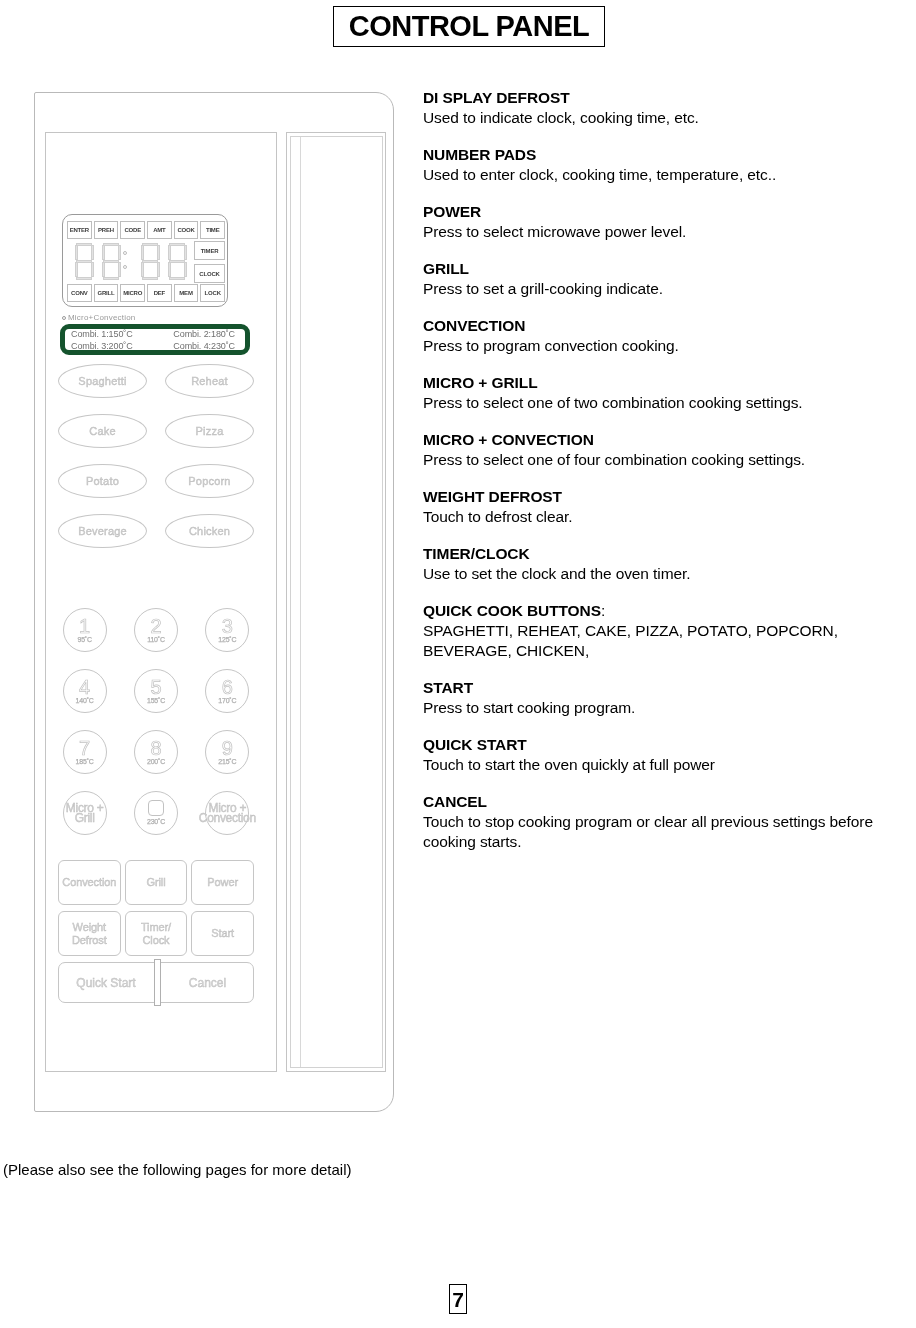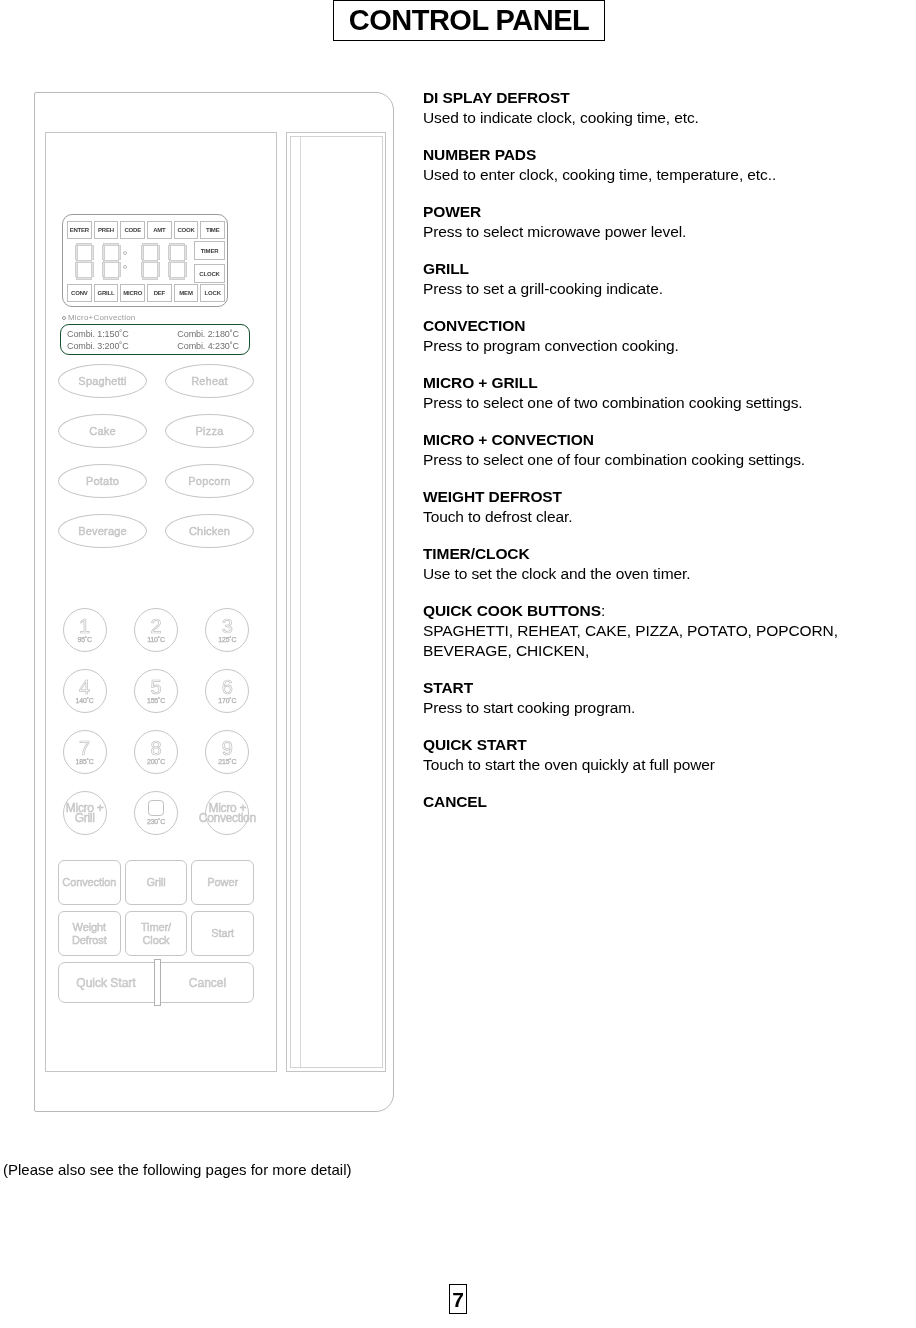"CONTROL PANEL" #page-title-box { top: 0 -> 6px }
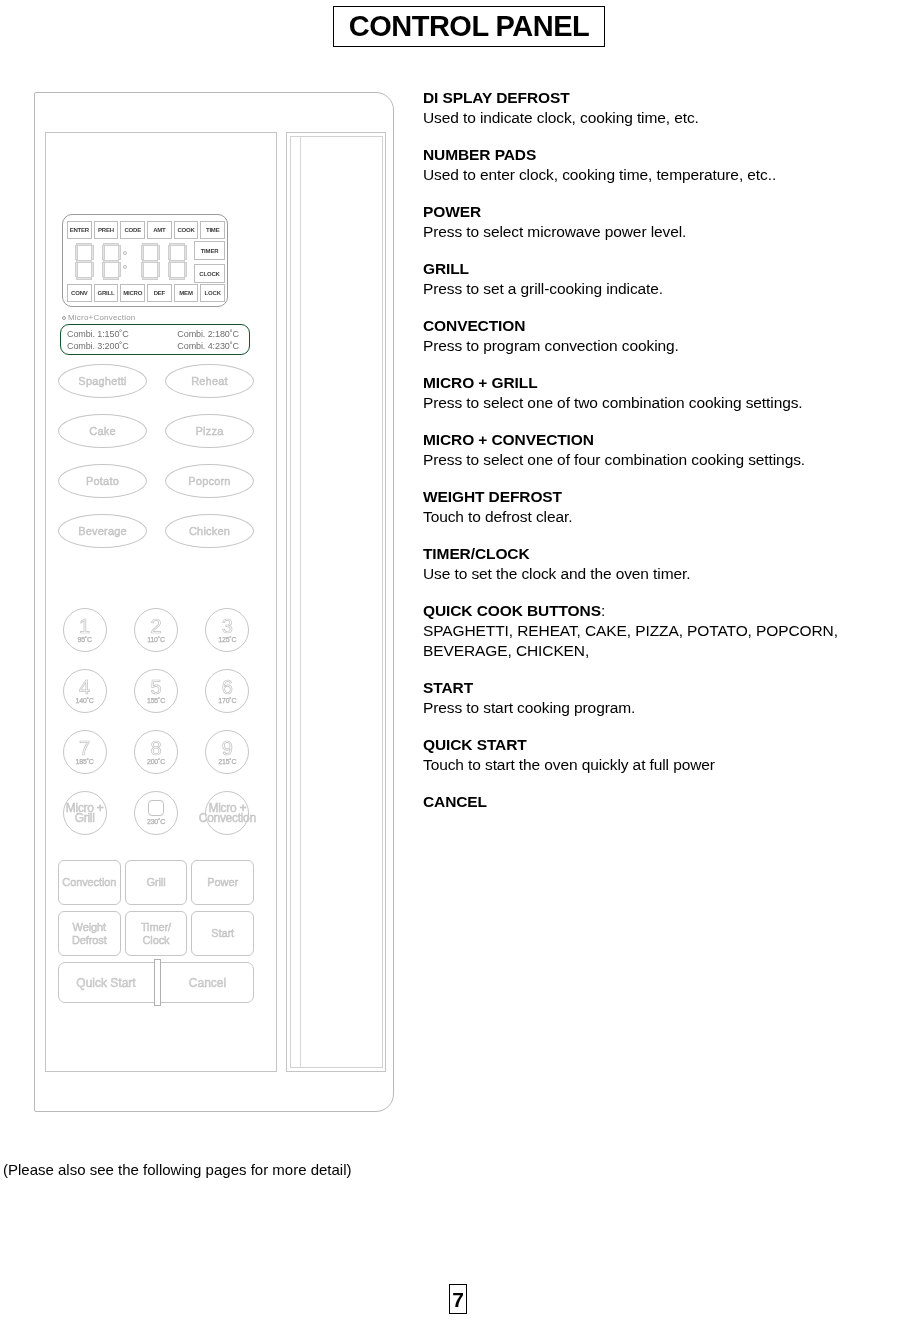"Combi. 1:150˚C" #combi-box { border: 1px solid #14532d -> 5px solid #14532d }
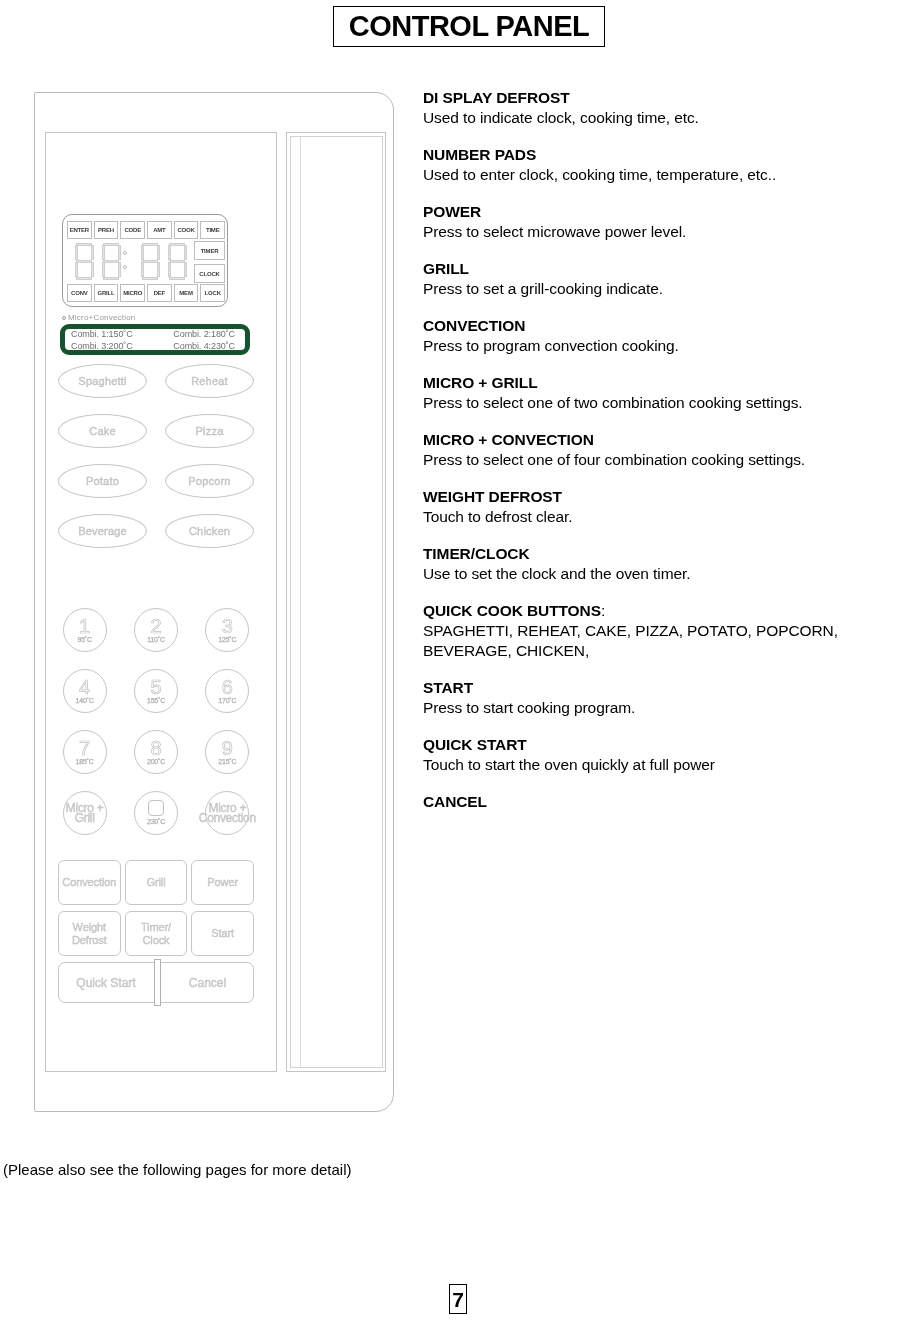"Touch to stop cooking program" div.desc-body { html: none -> <div>Touch to stop cooking program or clear all previous settings before cooking starts.</div> }
